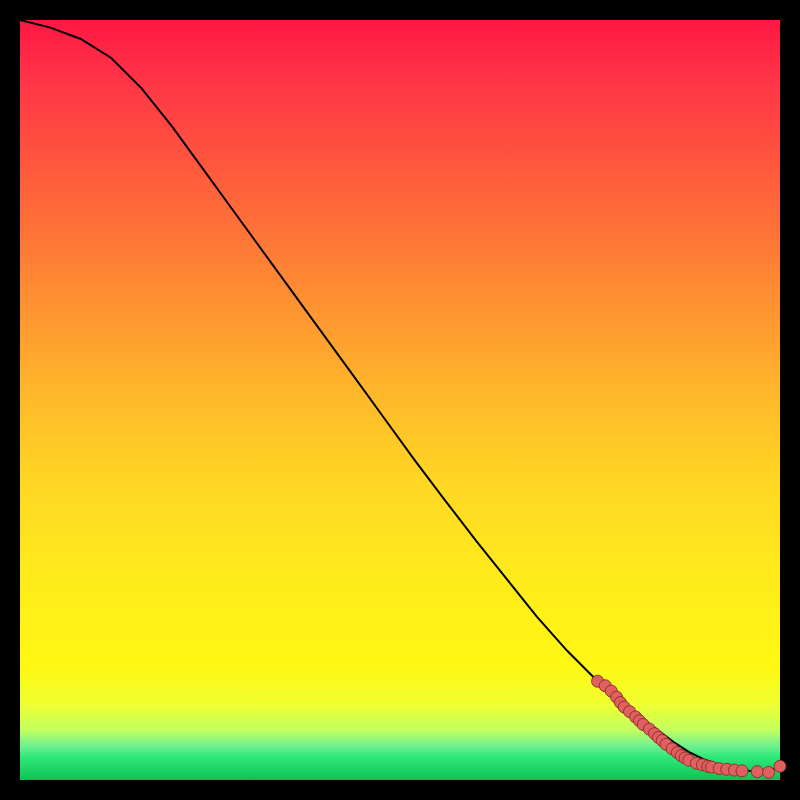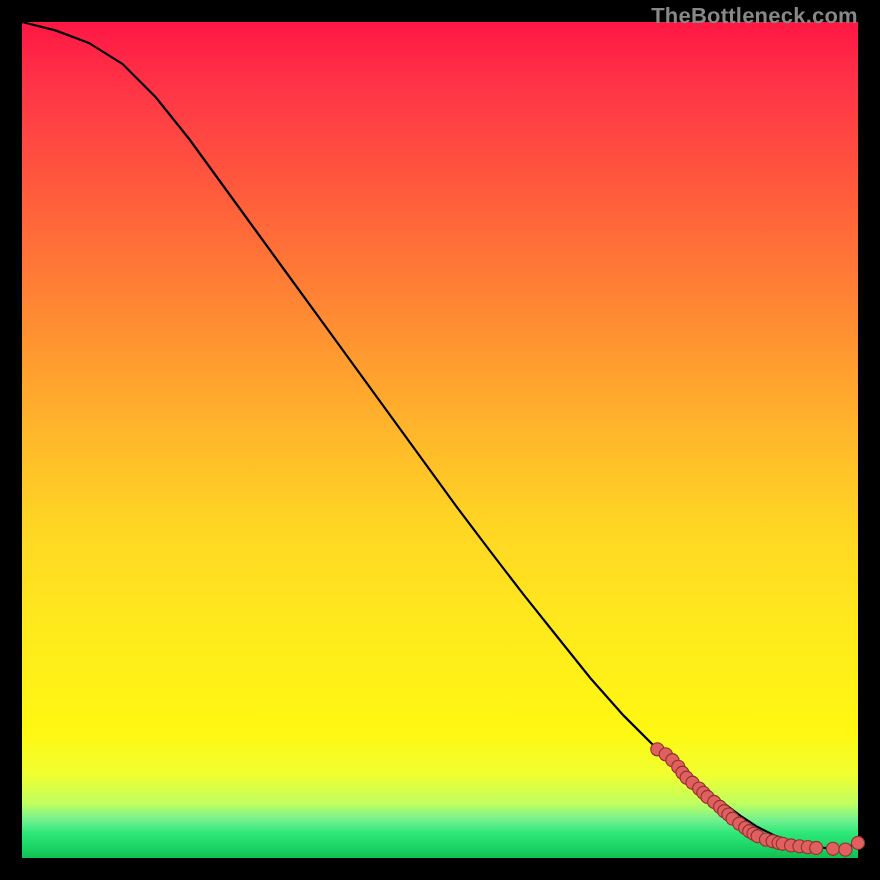"TheBottleneck.com" div.watermark { html: <div>TheBottleneck.com</div> -> none }
